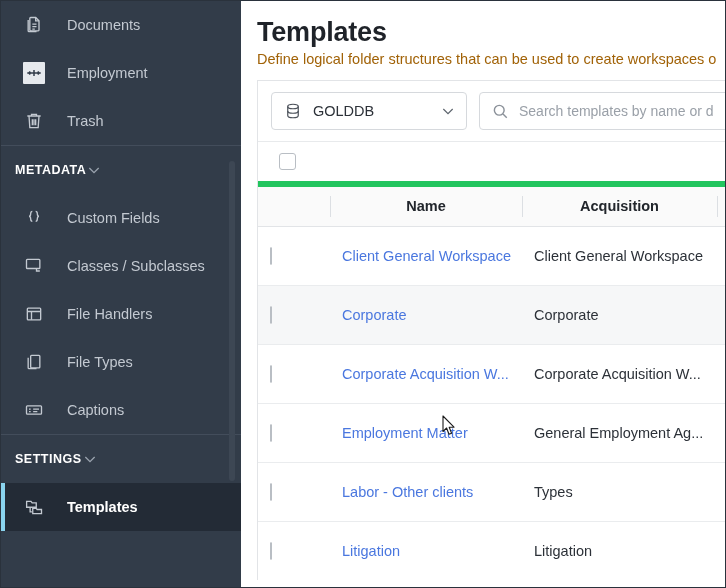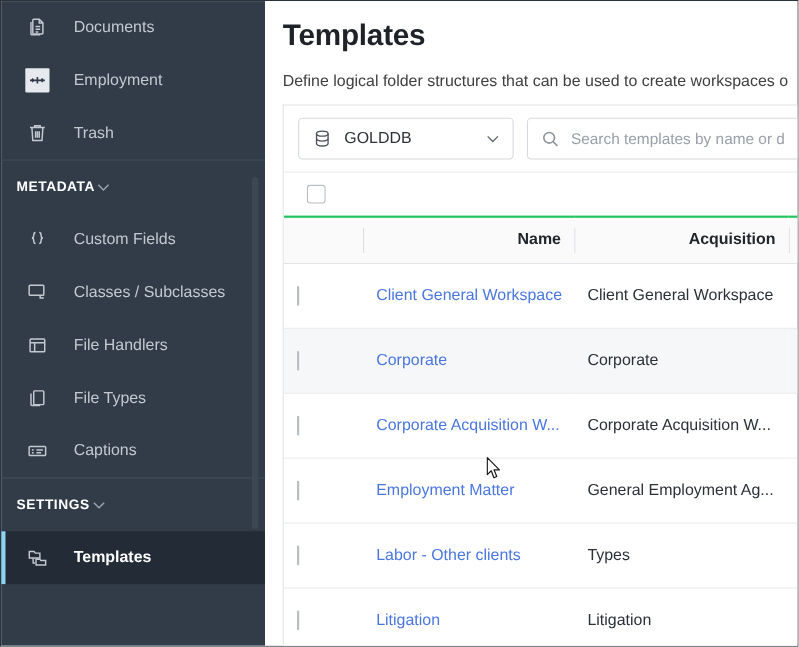"Define logical folder structures that" .page-sub { color: #404040 -> #a16207; margin-top: 18px -> 3px }
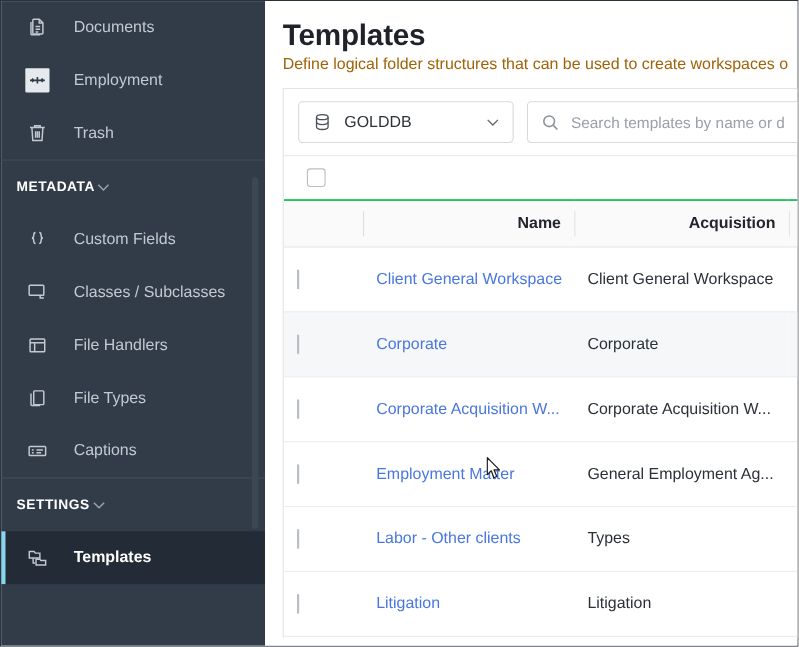"Name" table.tbl thead th { border-top: 2px solid #22c55e -> 6px solid #22c55e; text-align: right -> center }
